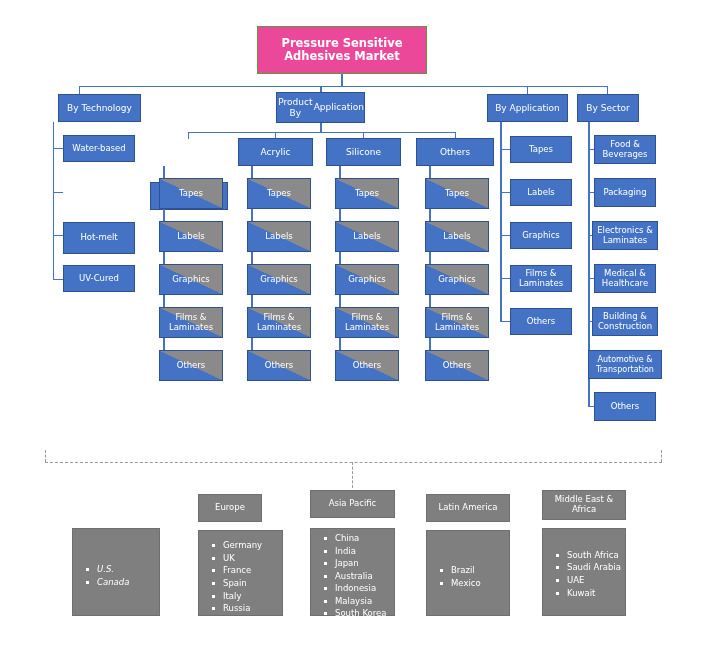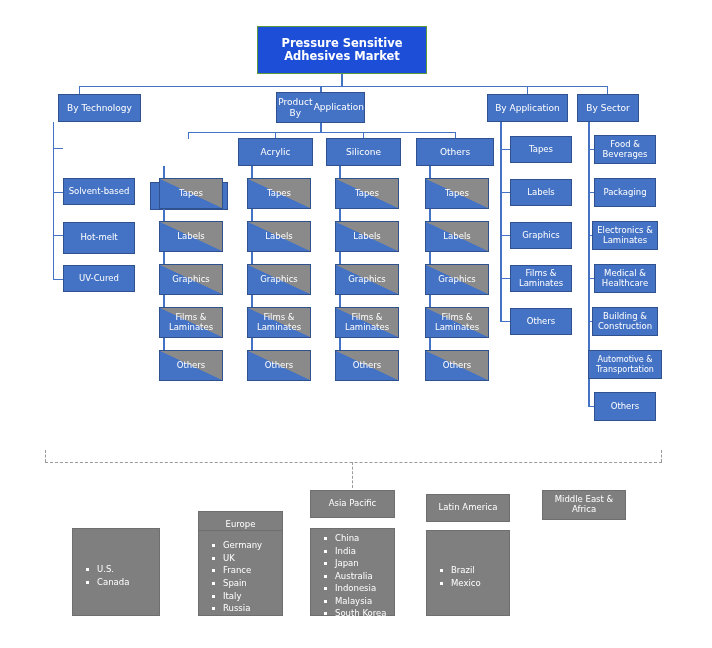"Pressure Sensitive" .green { background: #1d4ed8 -> #ec4899 }
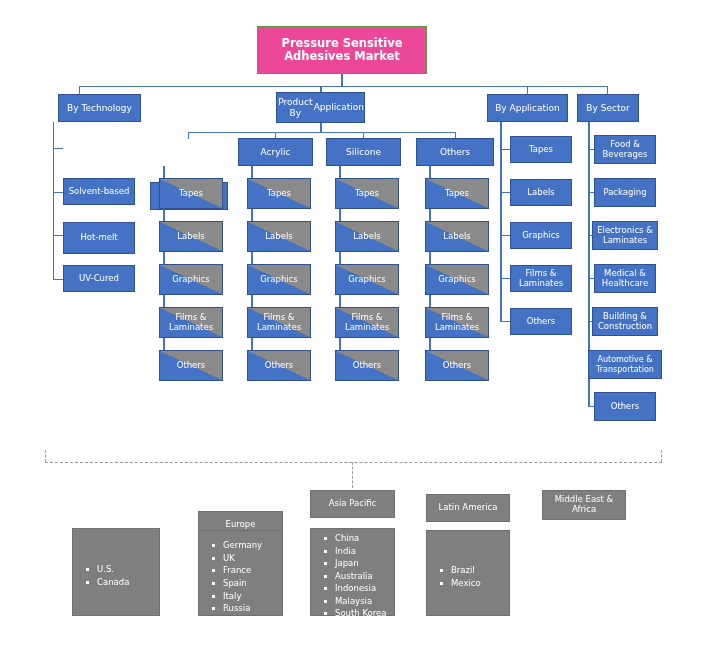"Water-based" div.box { html: none -> <div> <span>Water-based</span> </div> }
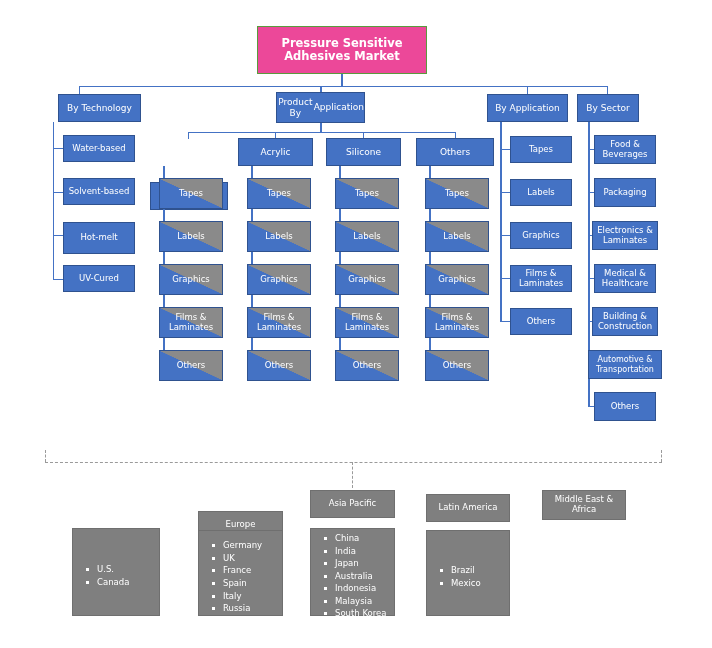"Solvent-based" div.box { html: <div> <span>Solvent-based</span> </div> -> none }
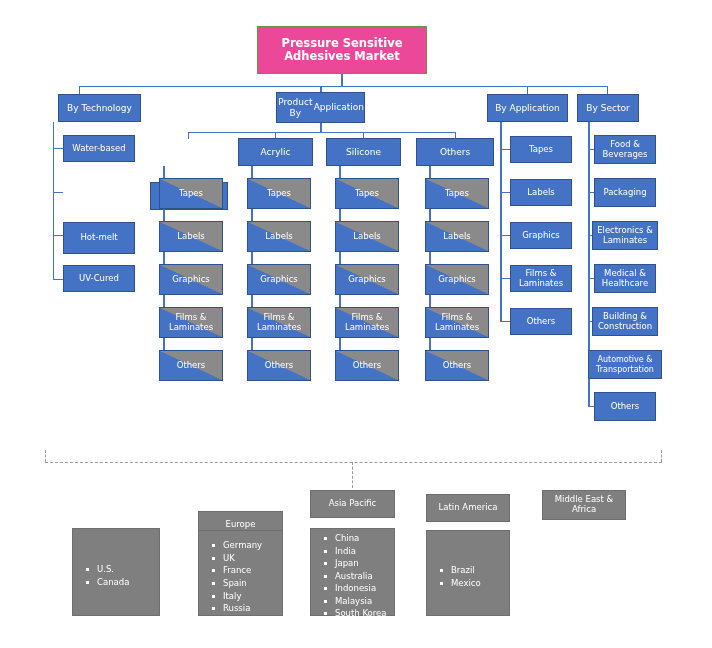"Europe" div.box { top: 511px -> 494px; width: 85px -> 64px }
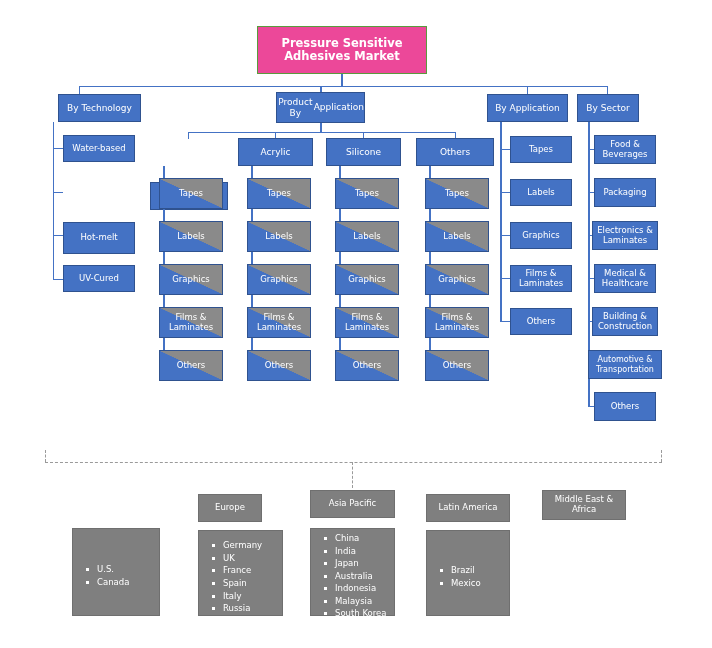"South Africa" div.gray-body { html: none -> <div> <div> <ul> <li>South Africa</li> <li>Saudi Arabia</li> <li>UAE</li> <li>Kuwait</li> </ul> </div> </div> }
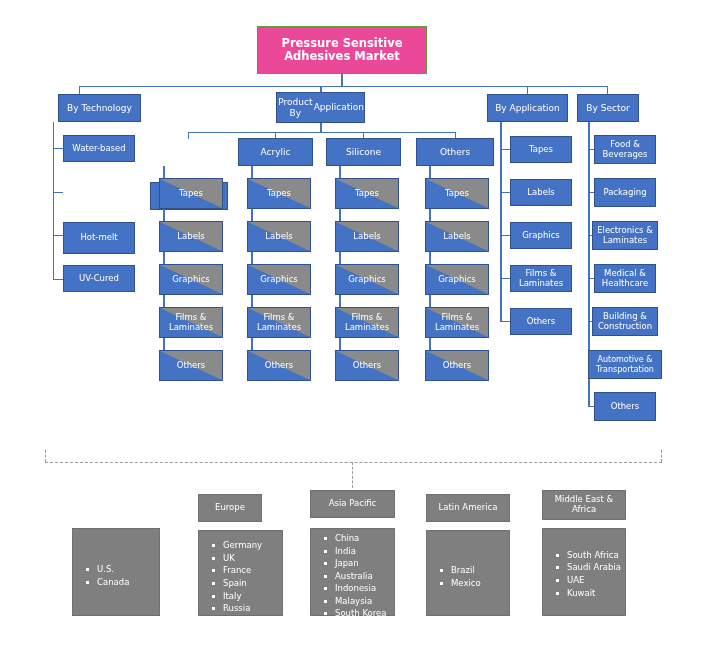"U.S." div.gray-body { font-style: none -> italic }
